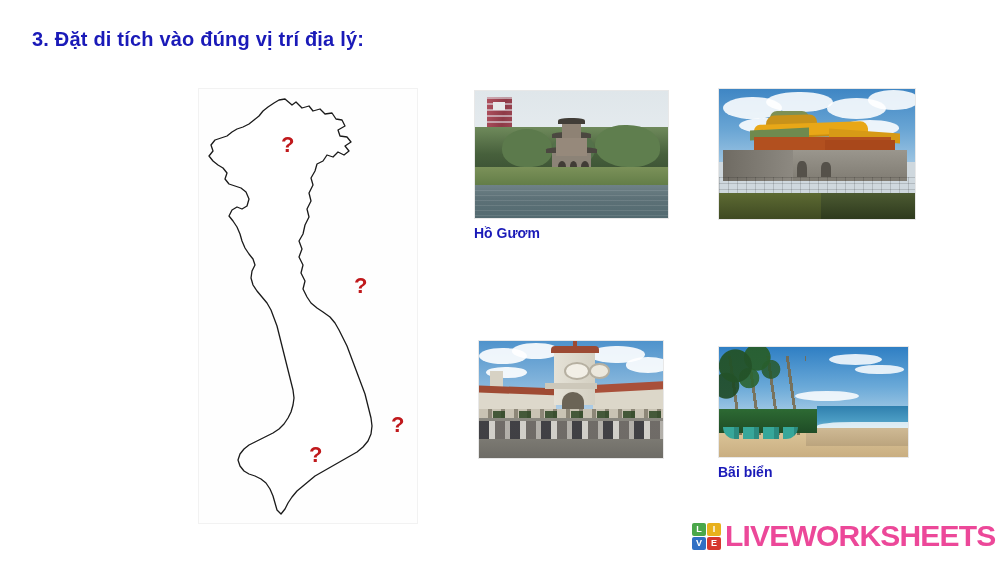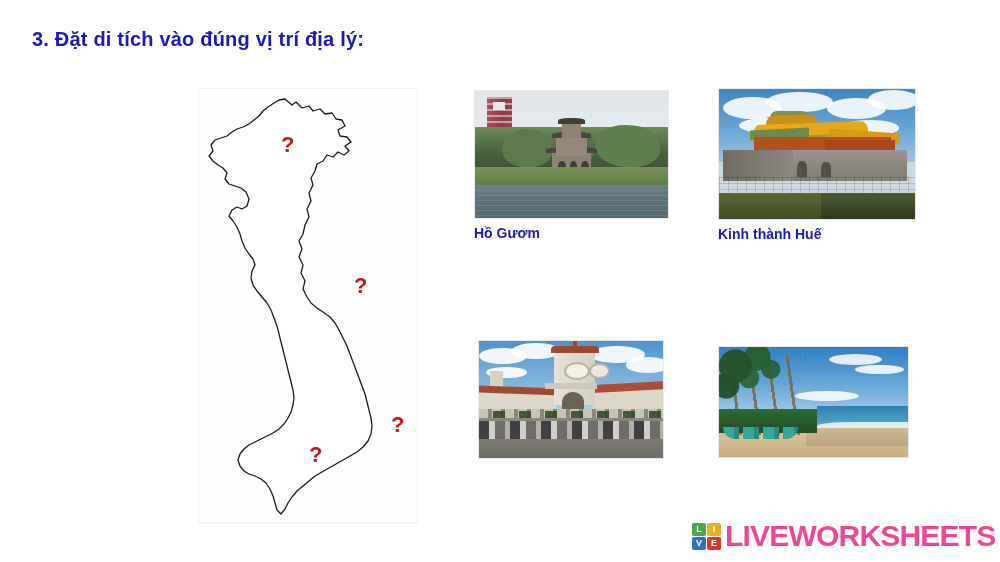"Kinh thành Huế" div.photo-caption { html: <div>Kinh thành Huế</div> -> none }
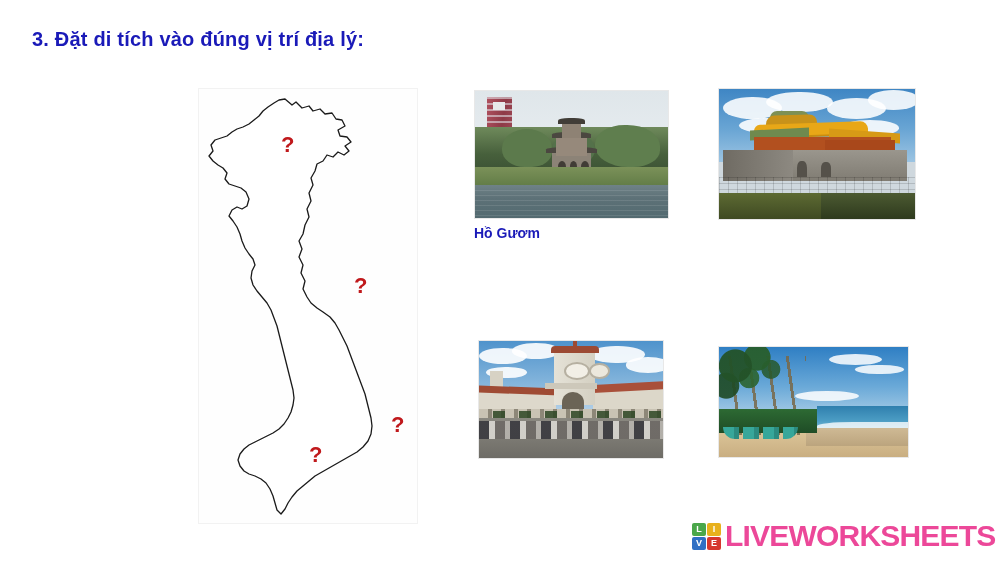"Bãi biển" div.photo-caption { html: none -> <div>Bãi biển</div> }
